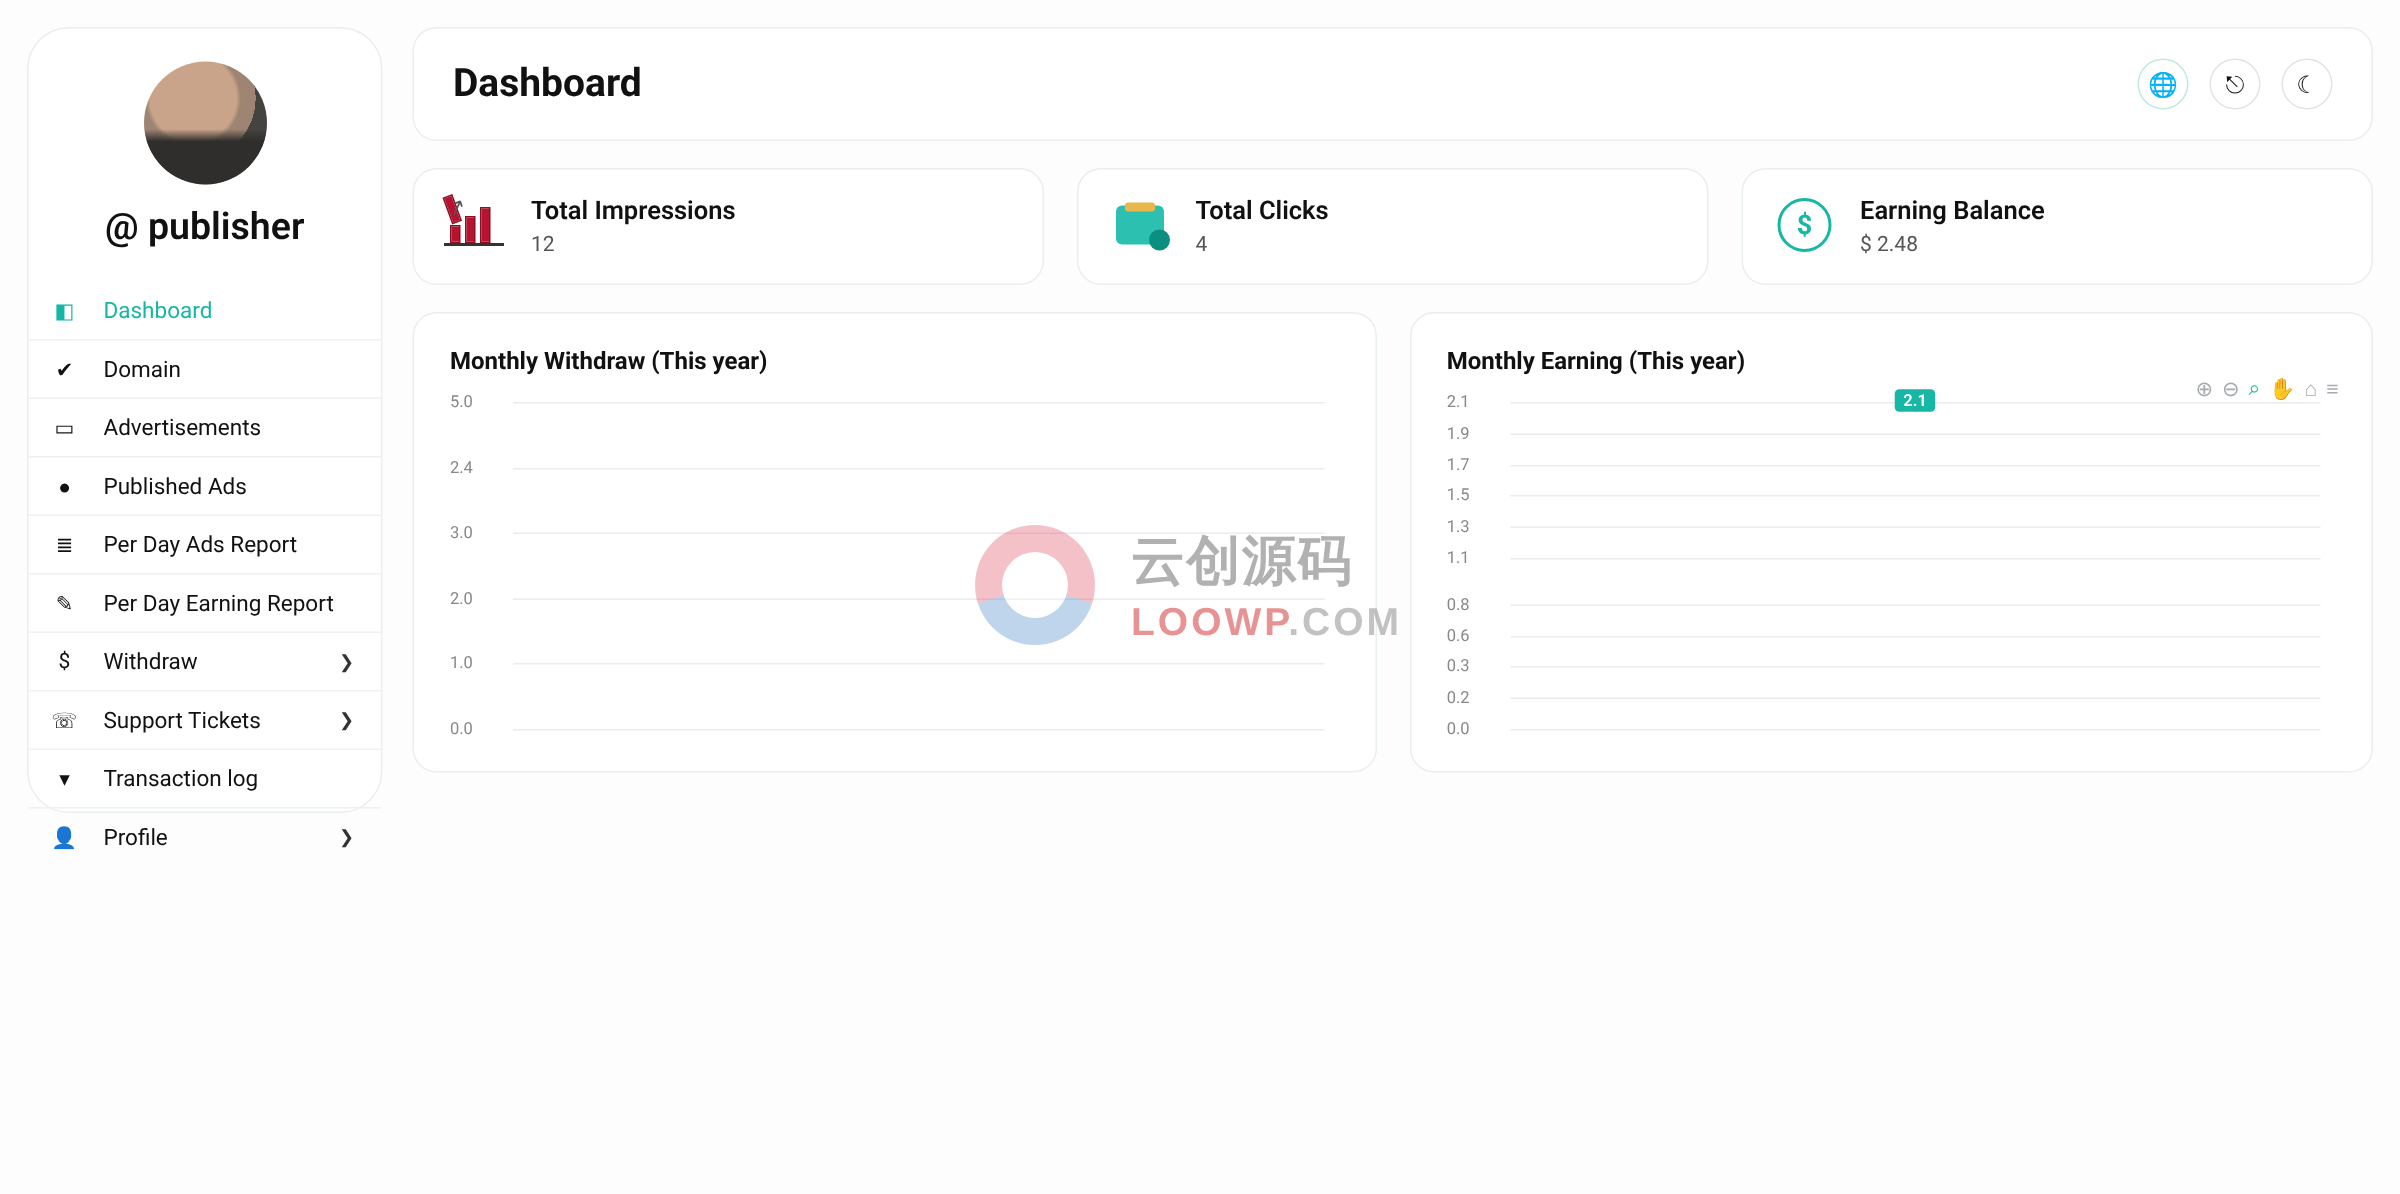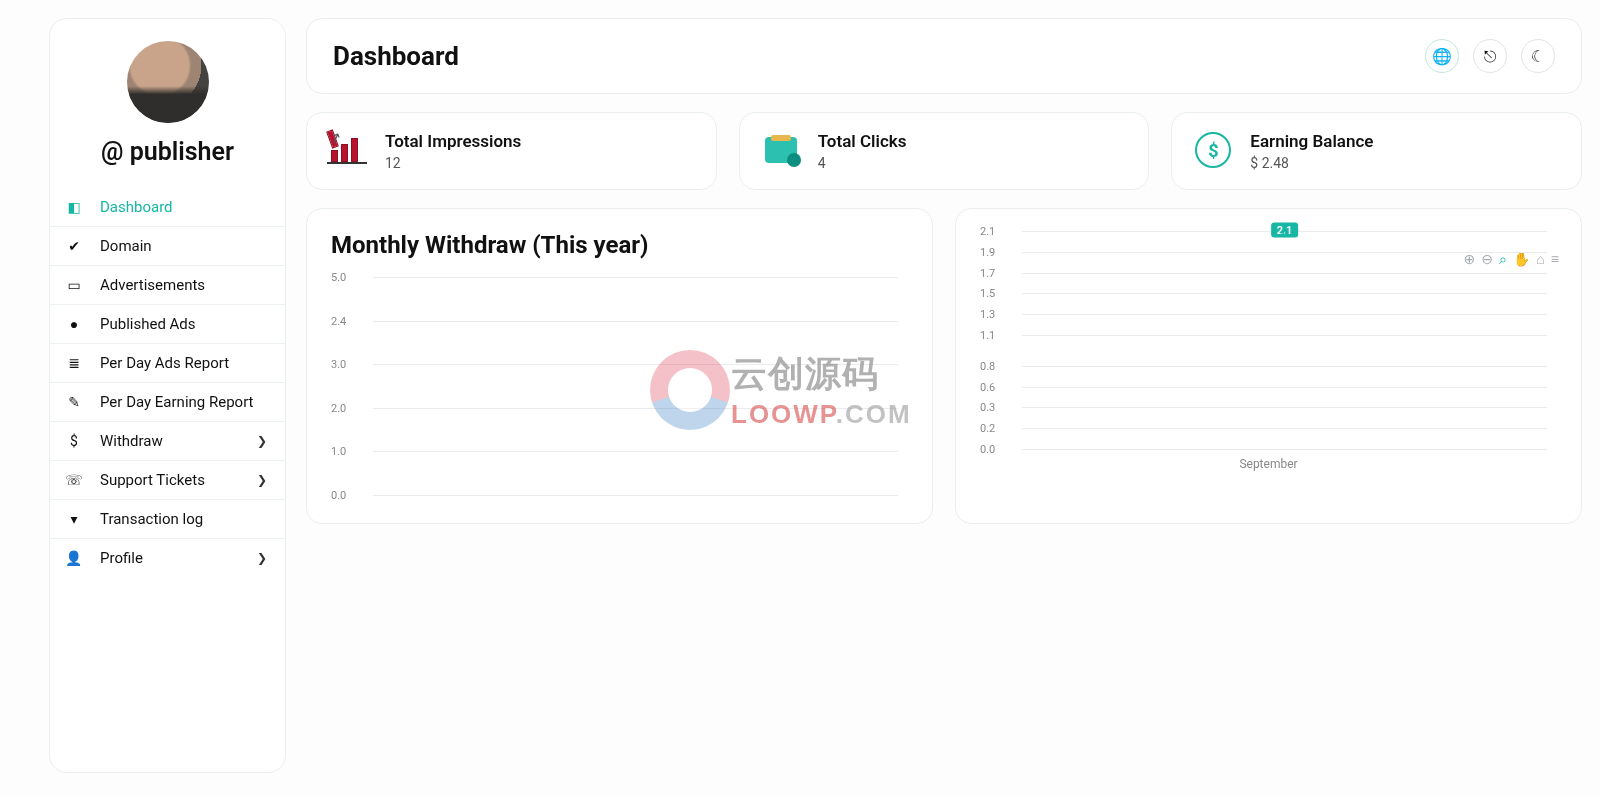"@ publisher" .sidebar { border-radius: 18px -> 28px; height: 755px -> 524px; margin-left: 31px -> none }
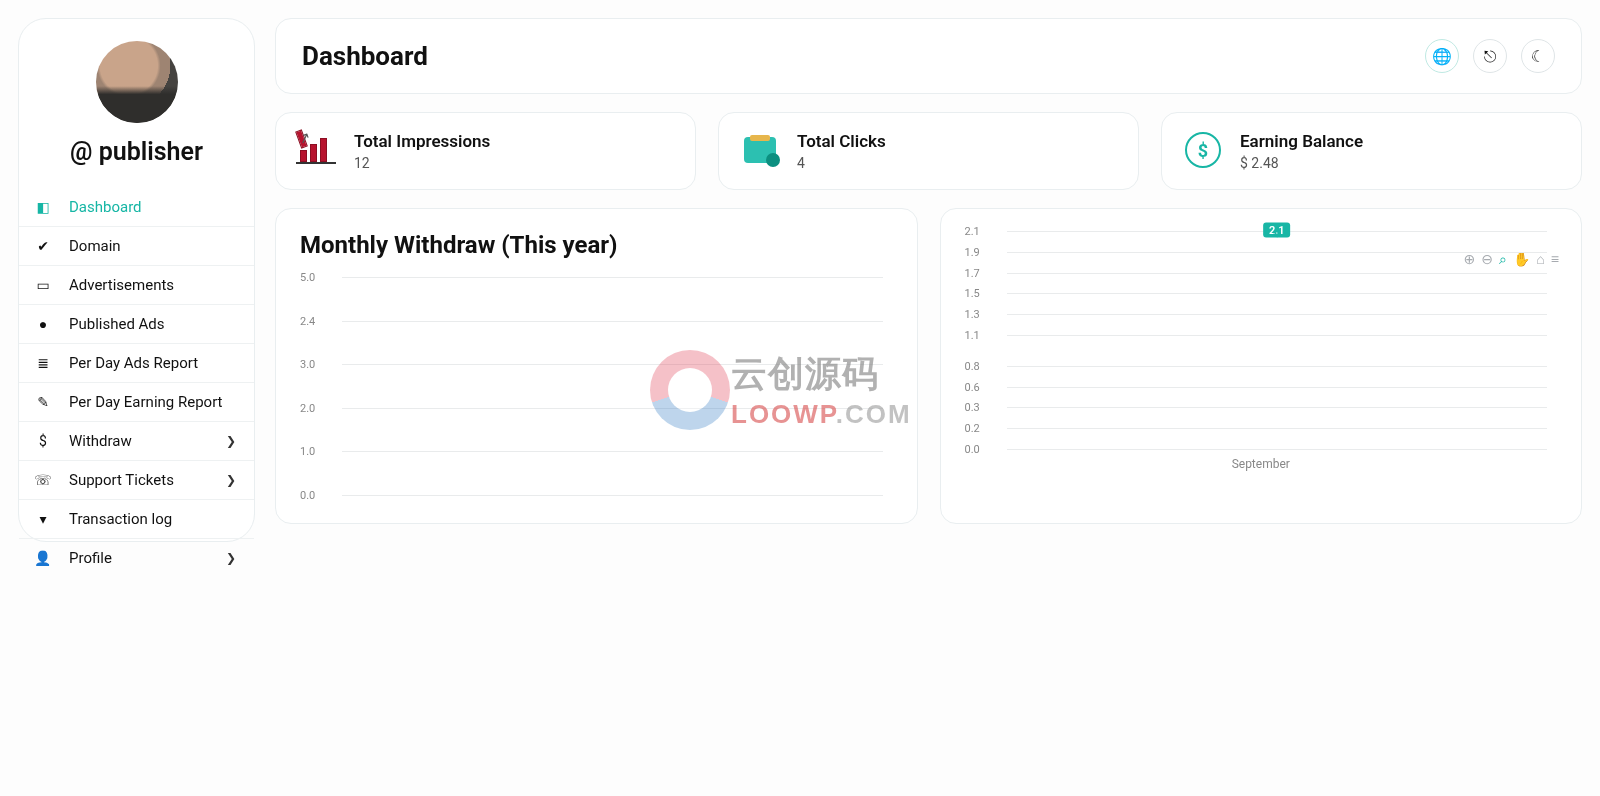"Monthly Withdraw (This year)" .chart-card h3 { font-size: 24px -> 16px }
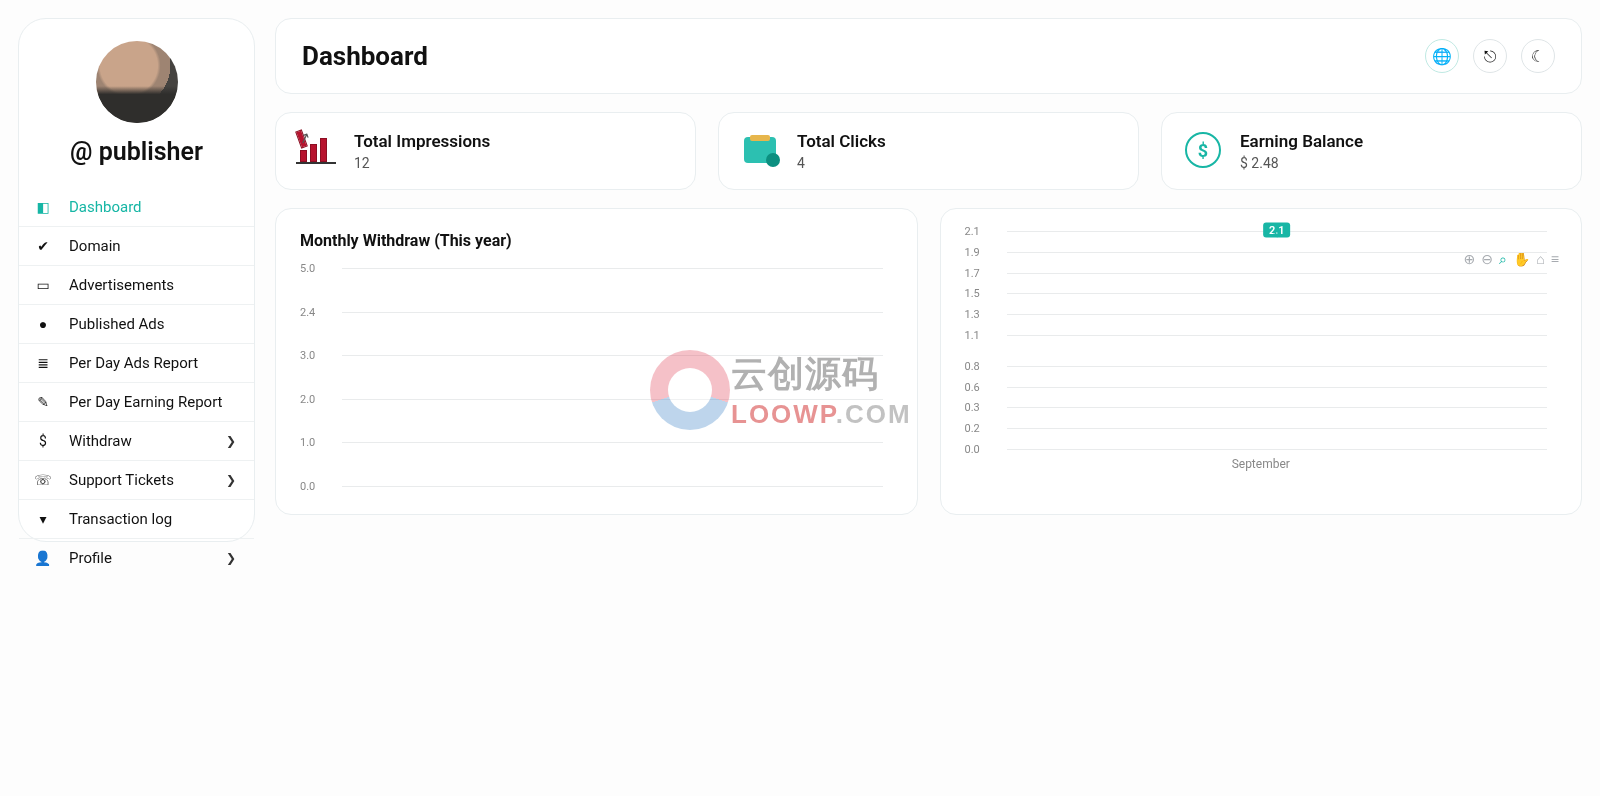"Monthly Earning (This year)" h3 { html: none -> <h3>Monthly Earning (This year)</h3> }
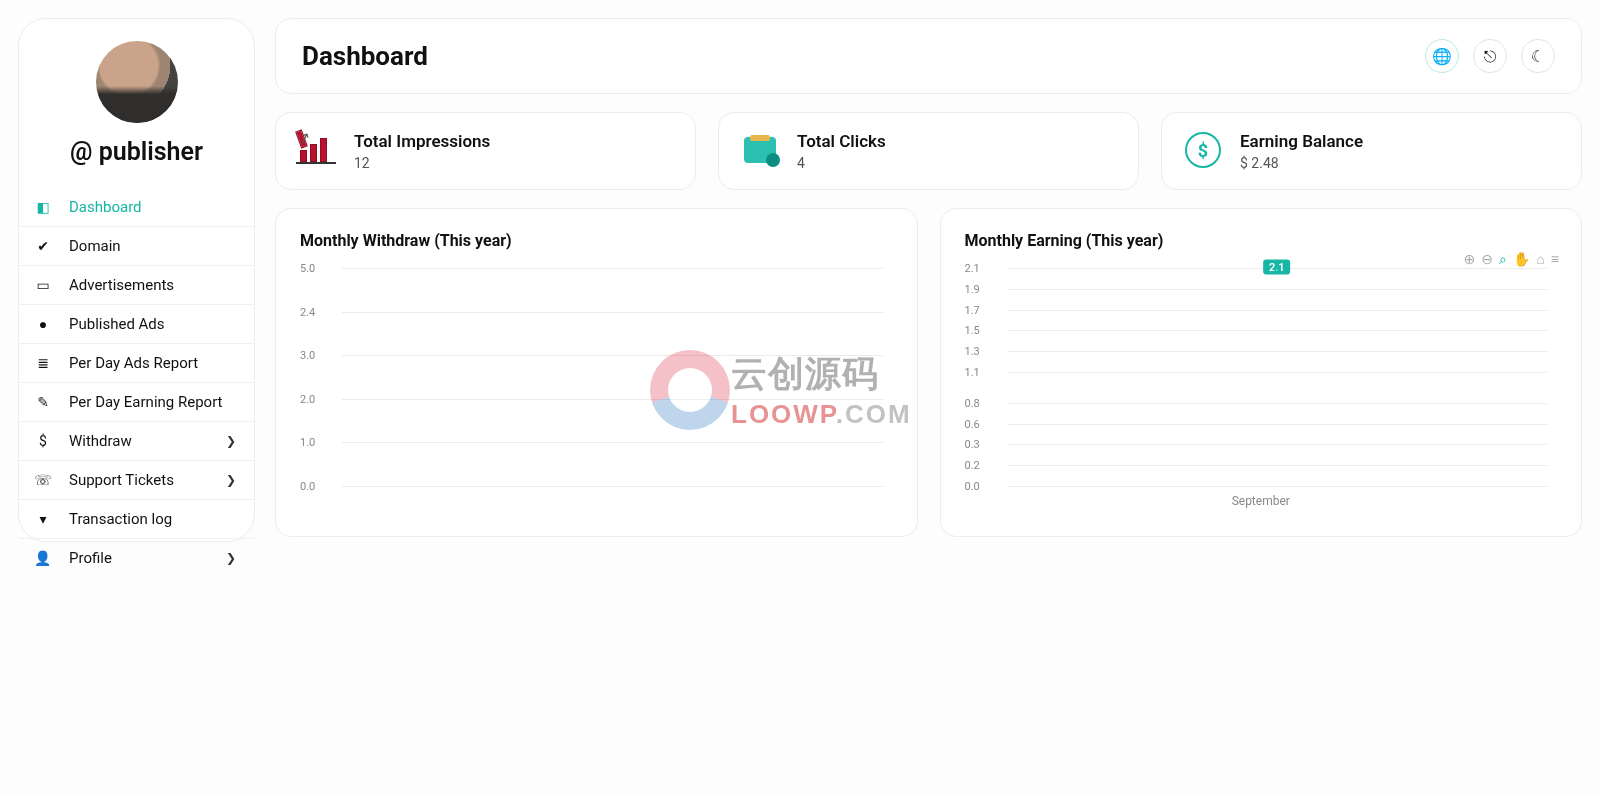"云创源码" .watermark { gap: 1px -> 24px }
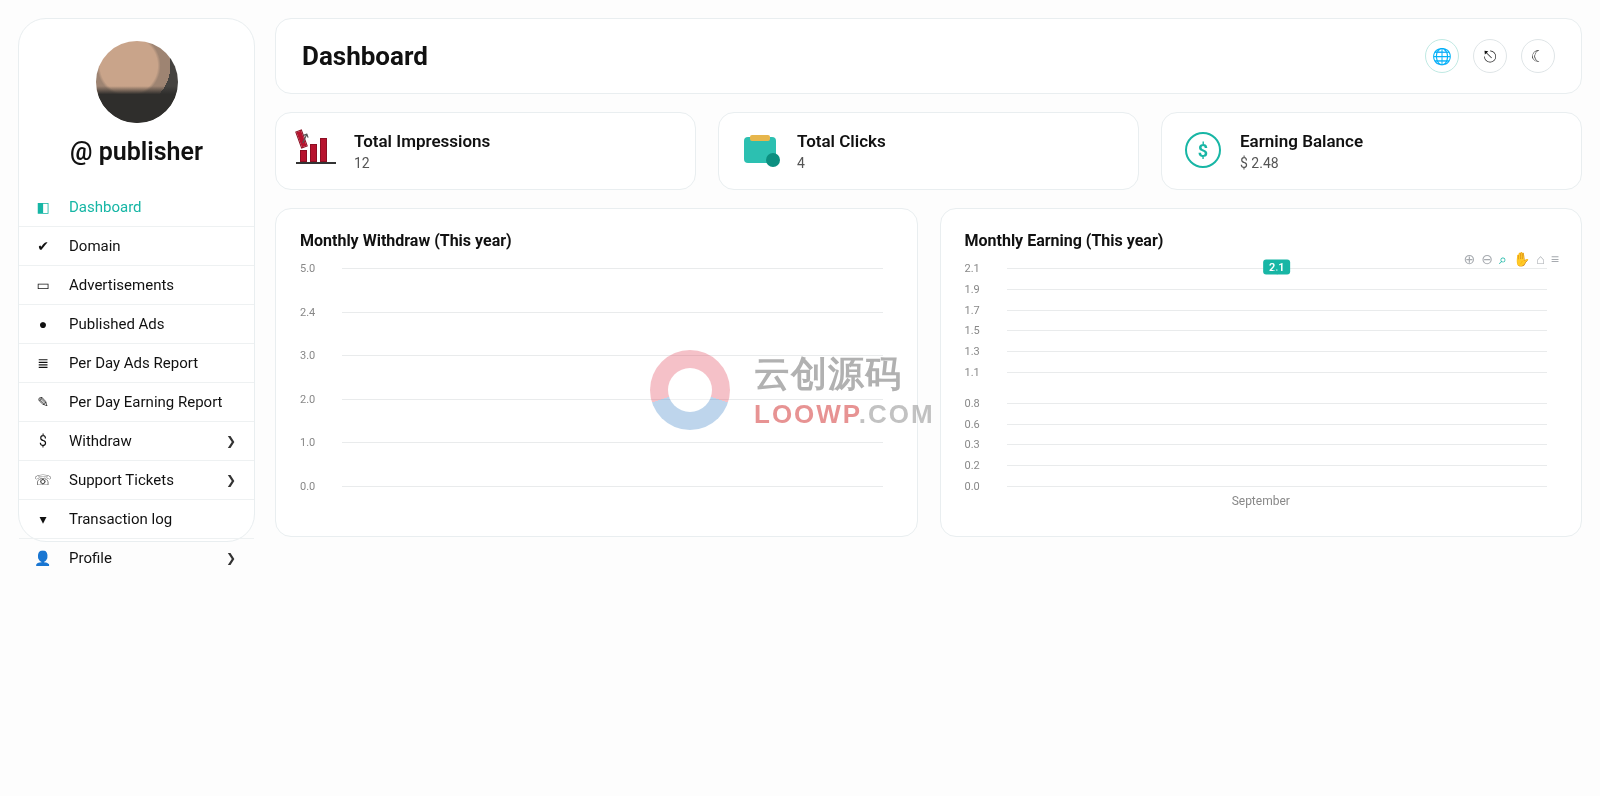"September" div.x-cat { html: <div>September</div> -> none }
